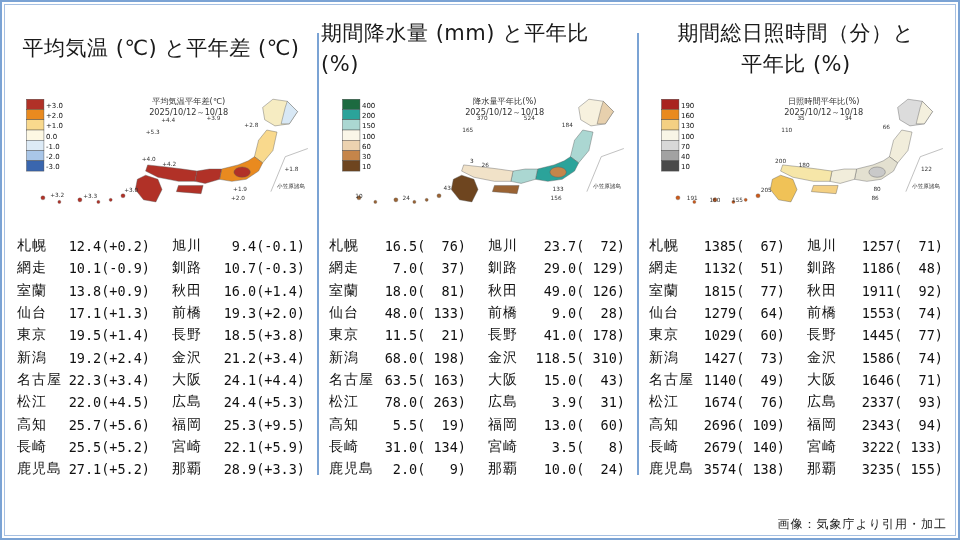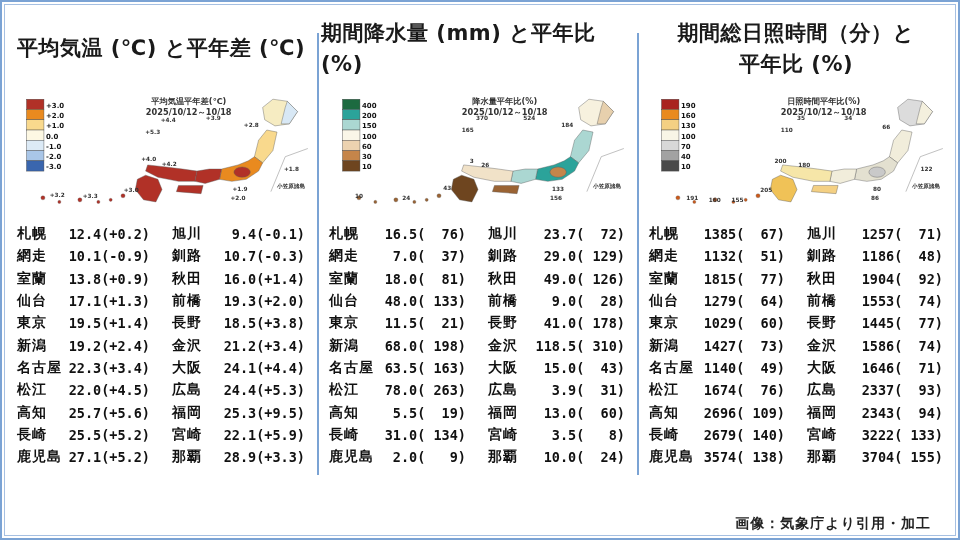"平均気温 (℃) と平年差 (℃)" .page { font-weight: bold -> none }
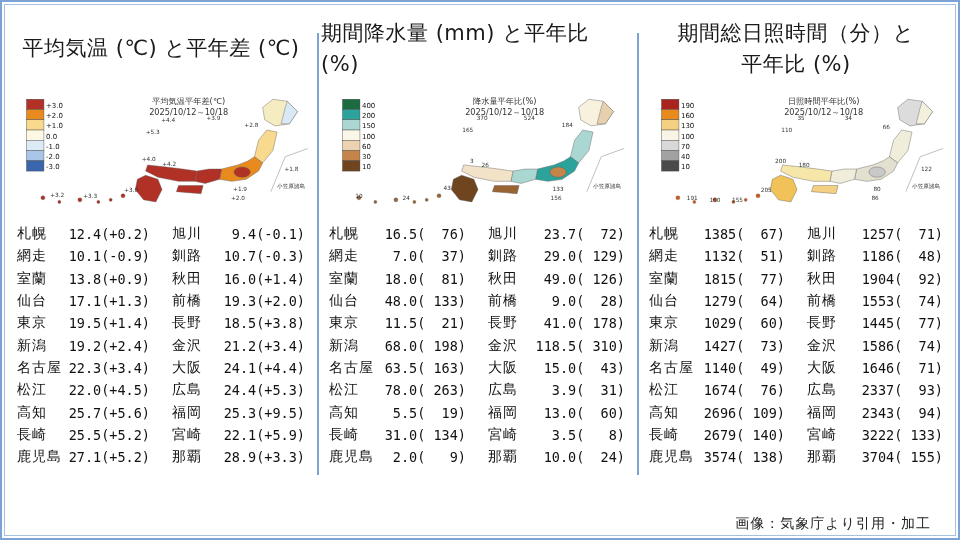"札幌" .tables { margin-top: 14px -> 26px }
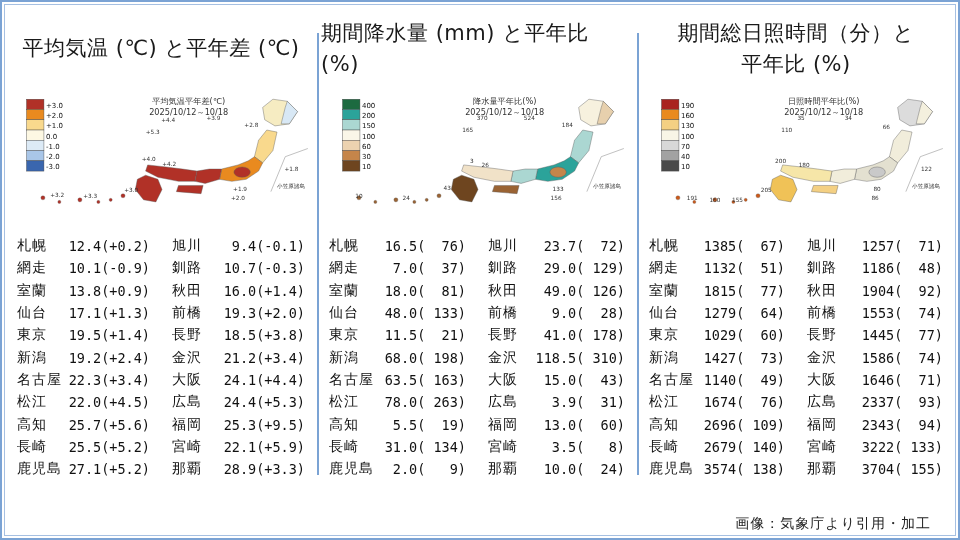"1904( 92)" span.val { text: 1904 -> 1911 }
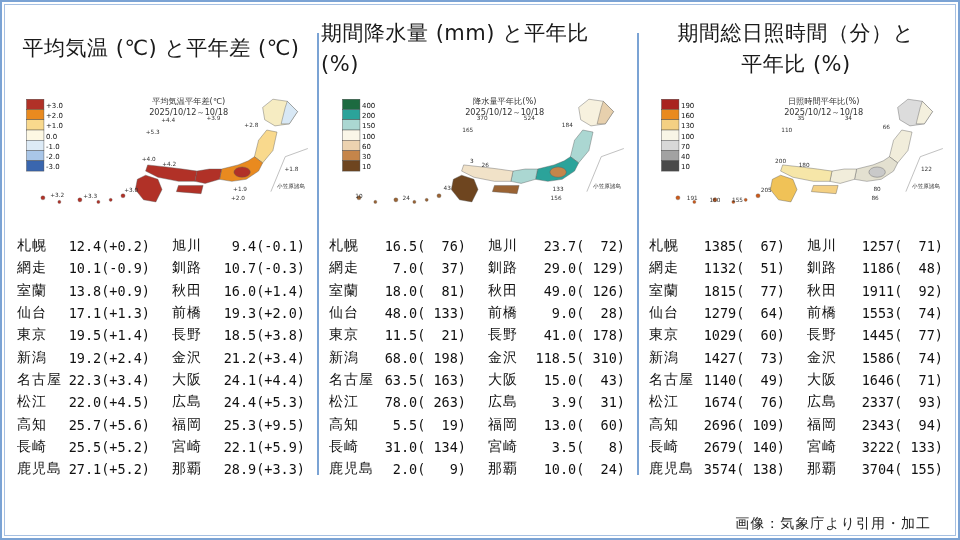"3704( 155)" span.val { text: 3704 -> 3235 }
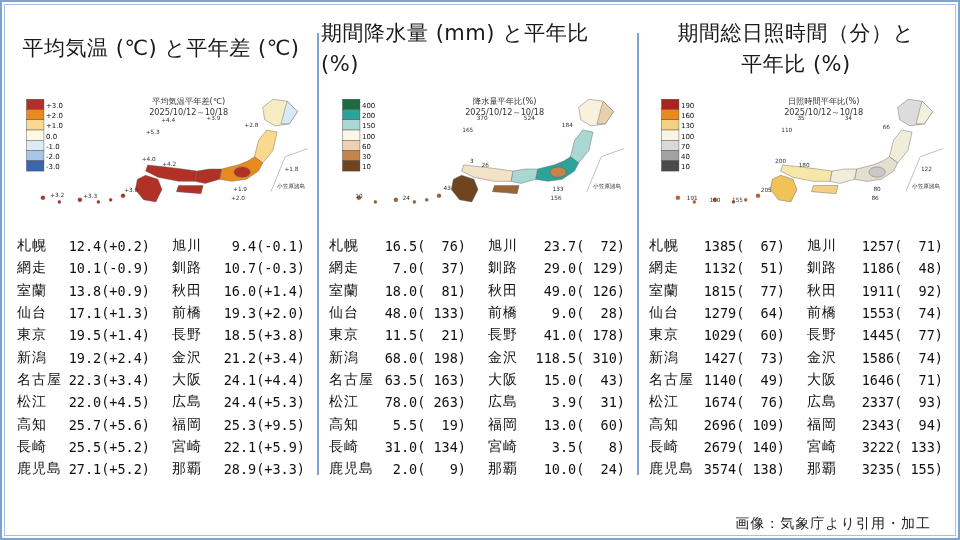"画像：気象庁より引用・加工" .credit { font-size: 14px -> 12px; right: 24px -> 8px }
